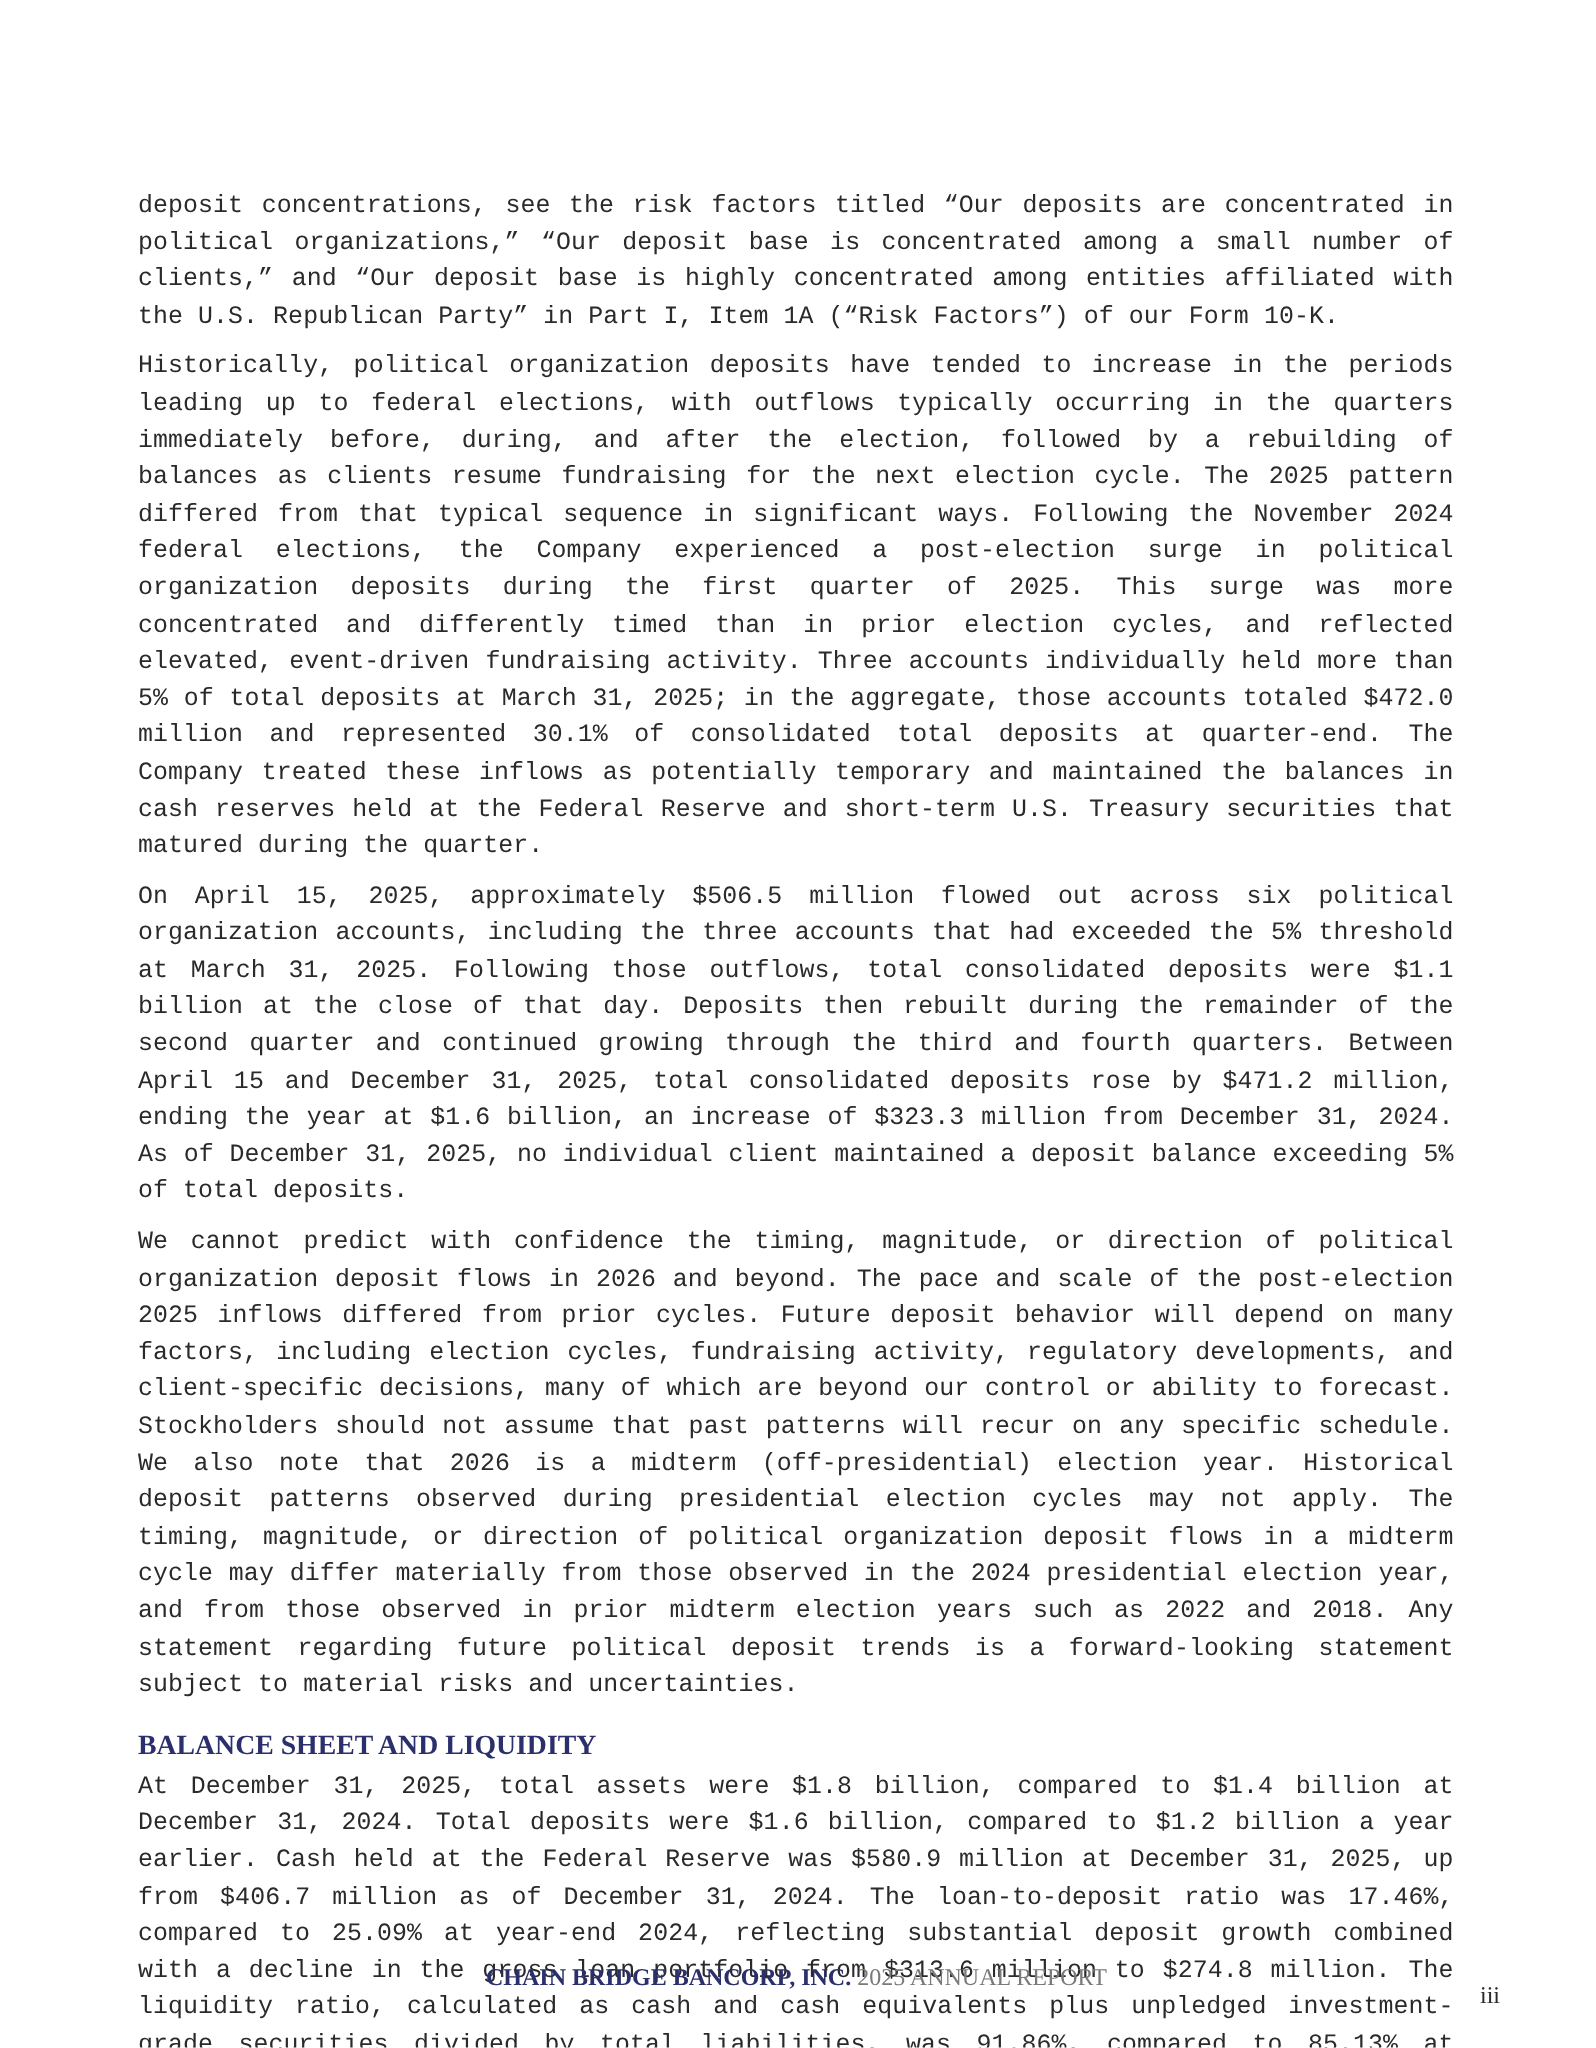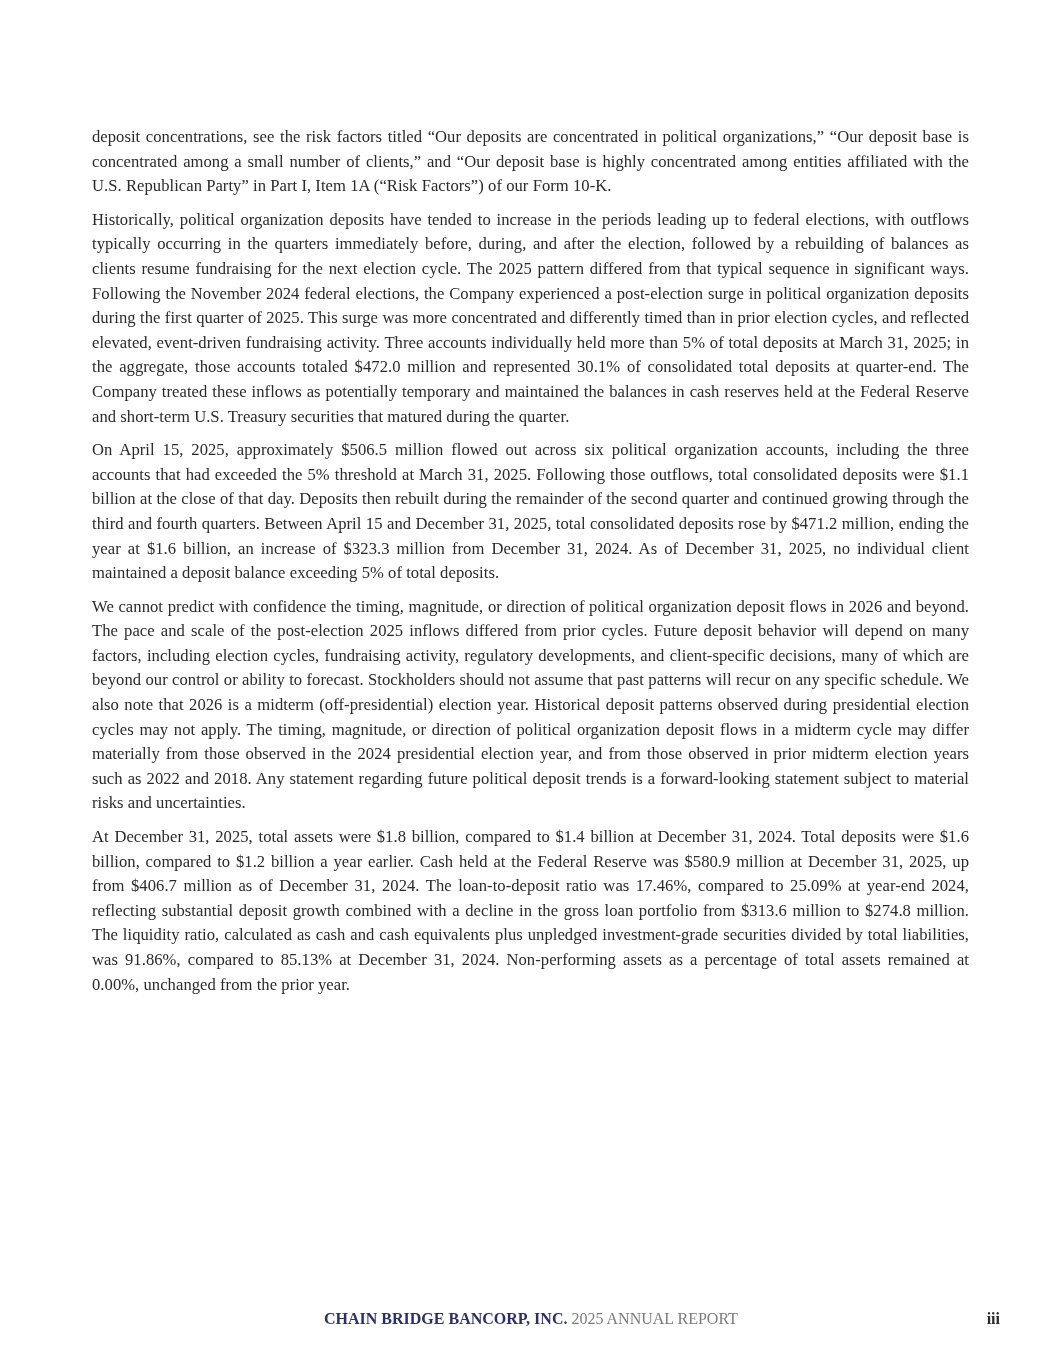"deposit concentrations, see the risk" .para { font-family: Liberation Serif, serif -> Liberation Mono, monospace }
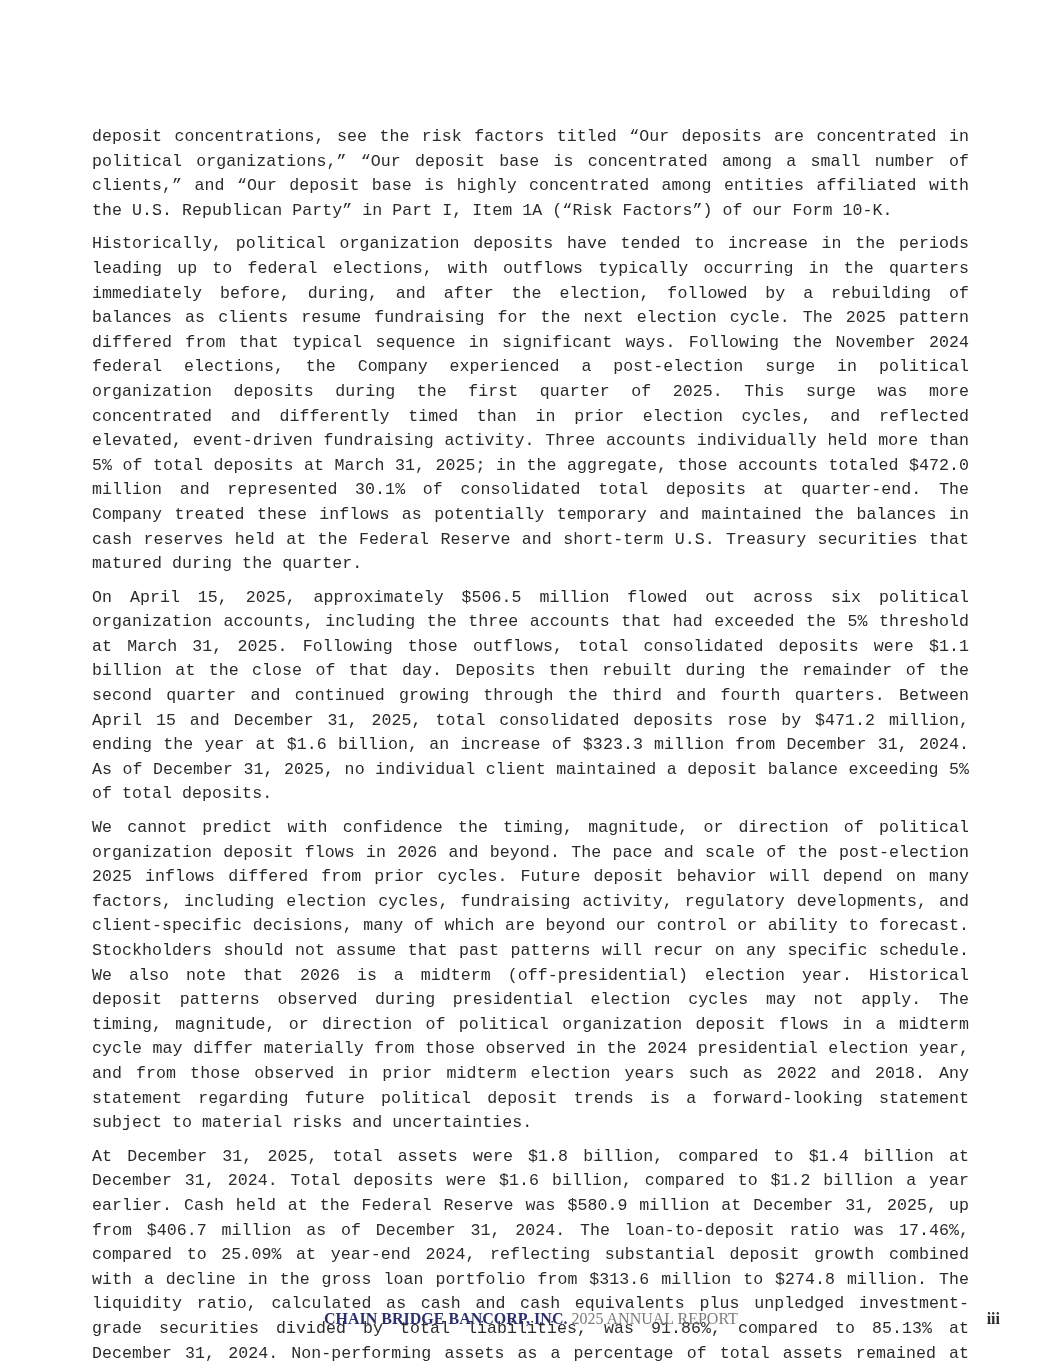"BALANCE SHEET AND LIQUIDITY" h2.section-heading { html: none -> <h2>BALANCE SHEET AND LIQUIDITY</h2> }
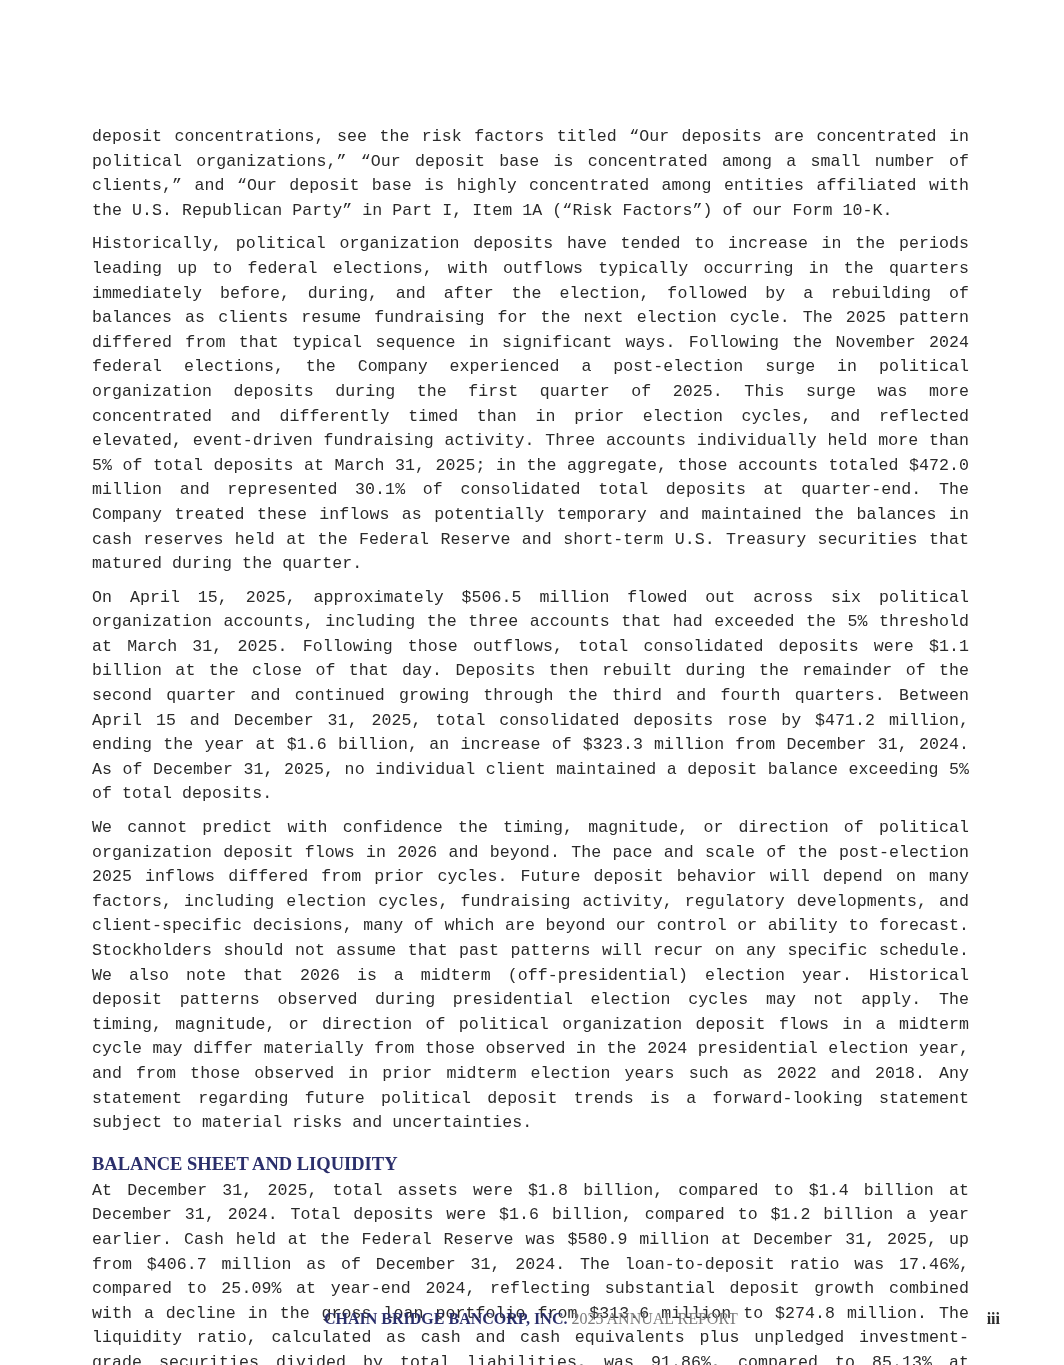"iii" .footer-page { font-weight: bold -> normal; top: 0 -> 12px }
